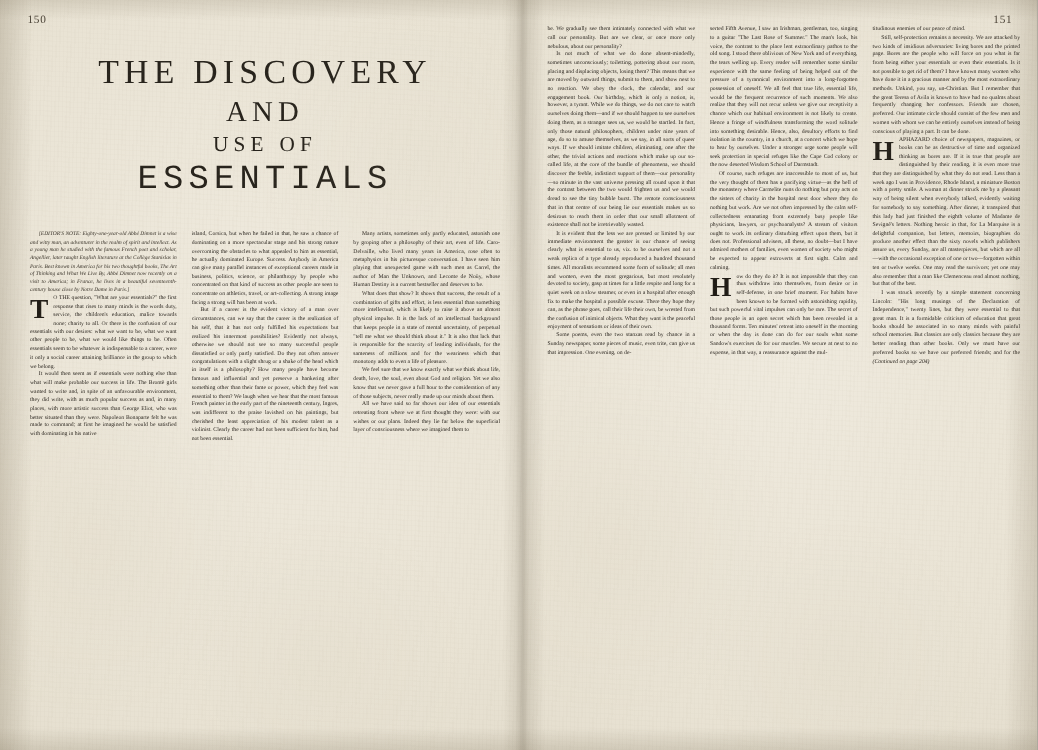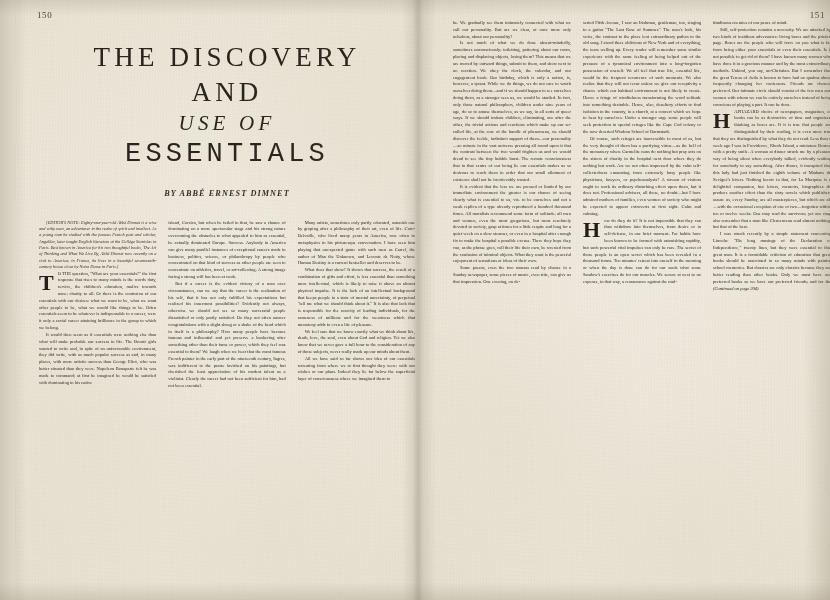"THE DISCOVERY" .page-left { margin-left: 15px -> none }
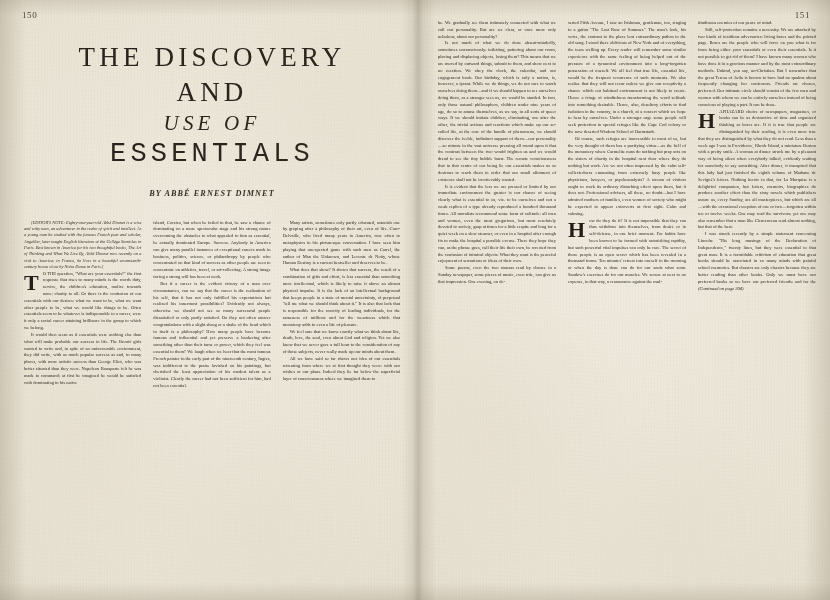"AND" .title-line.l2 { font-size: 27px -> 23px }
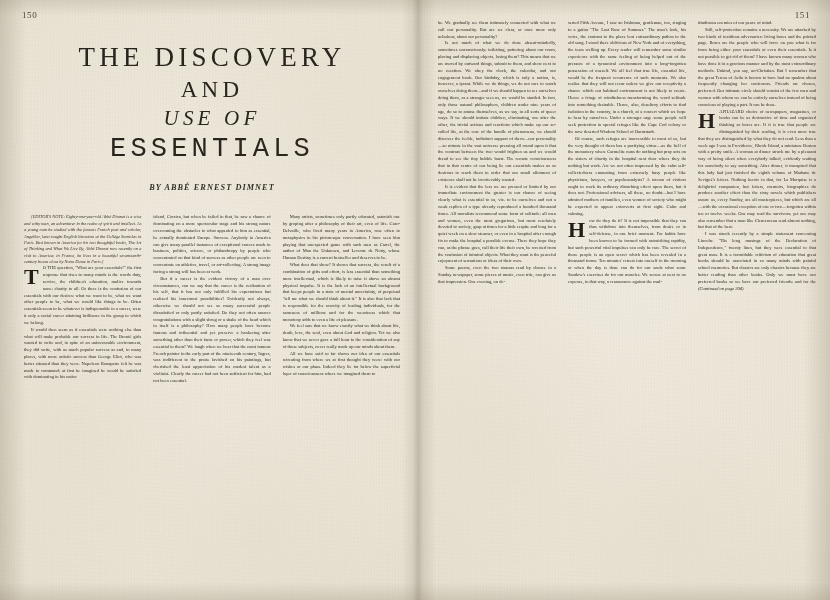"USE OF" .title-line.l3 { font-size: 21px -> 17px; font-style: italic -> none }
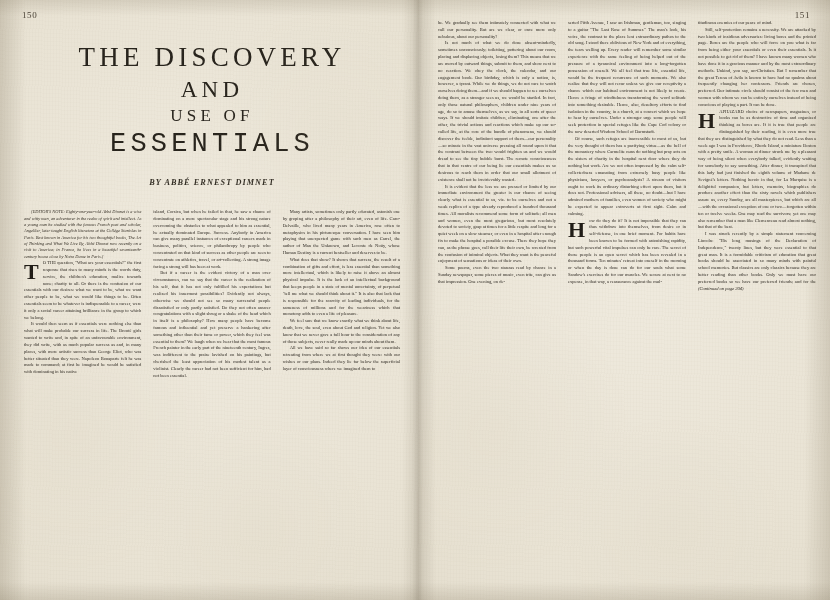"BY ABBÉ ERNEST DIMNET" div.byline { html: <div>BY ABBÉ ERNEST DIMNET</div> -> none }
